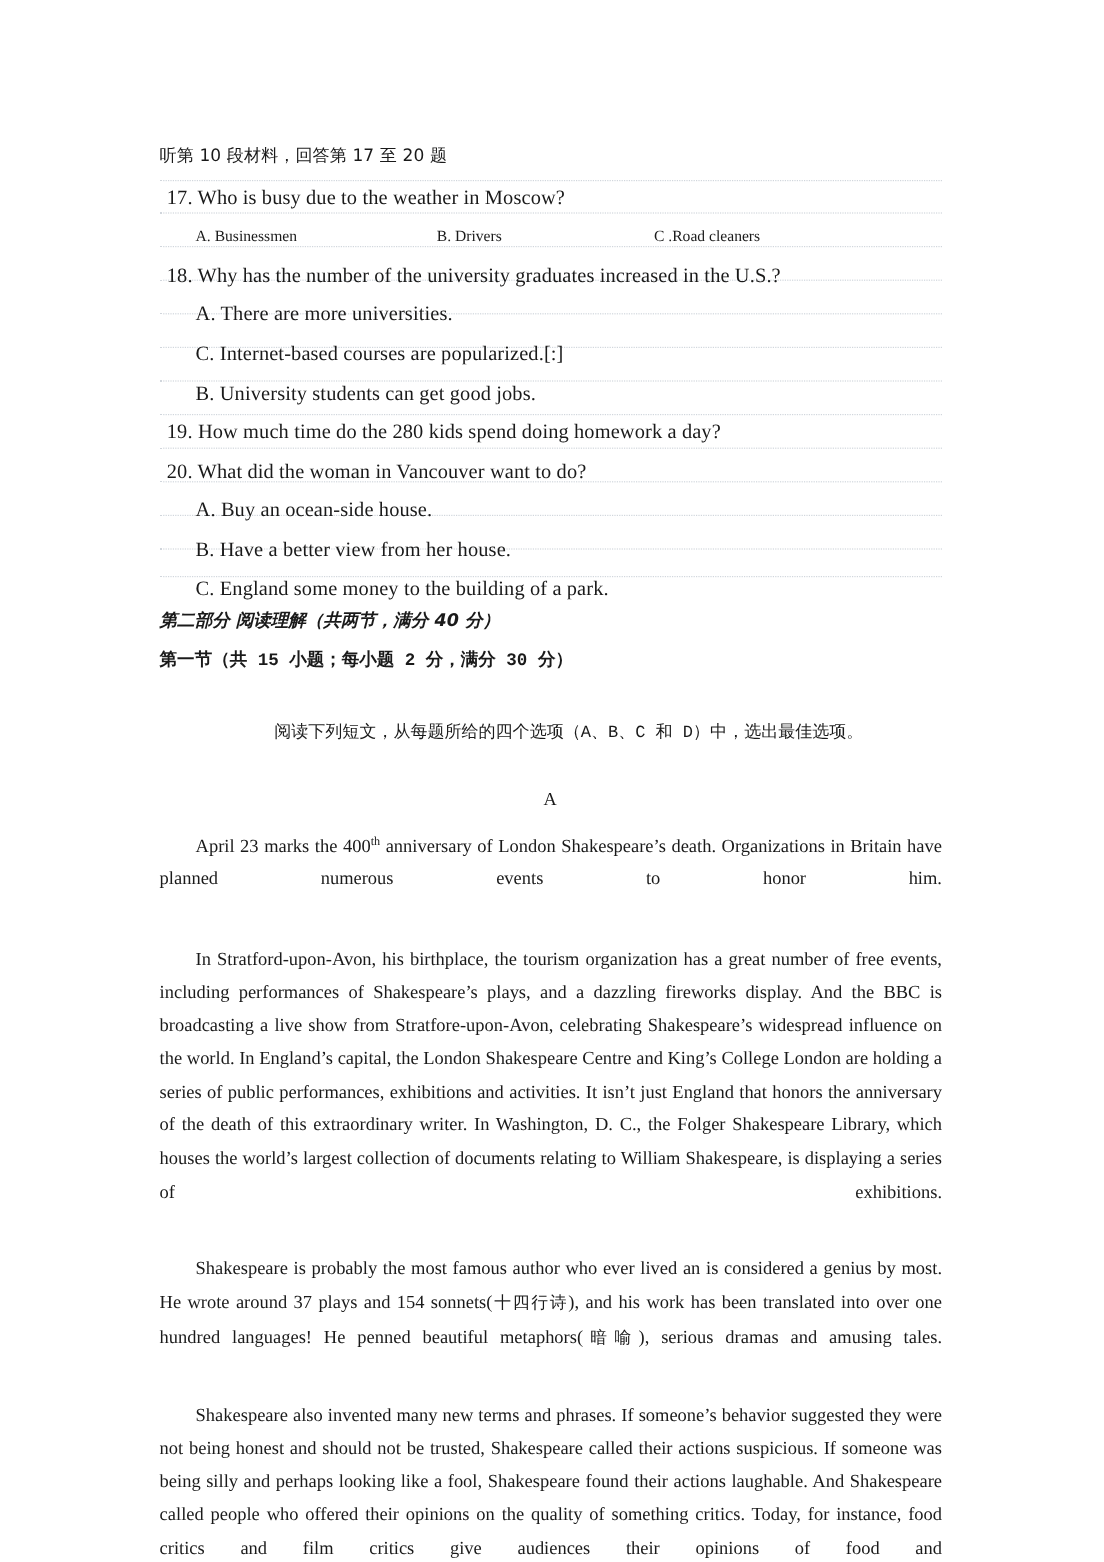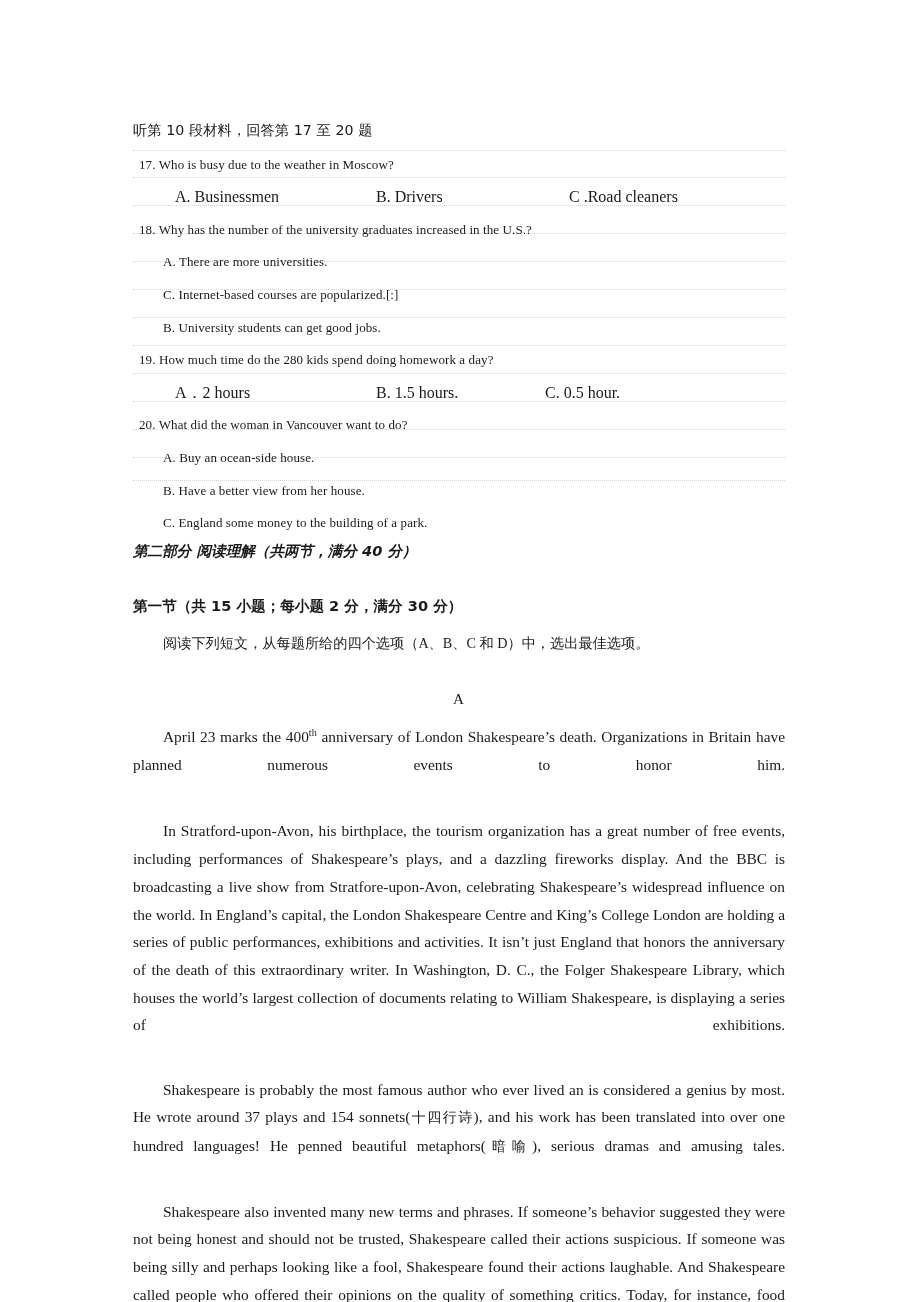"17. Who is busy due" .line { font-size: 13px -> 17px }
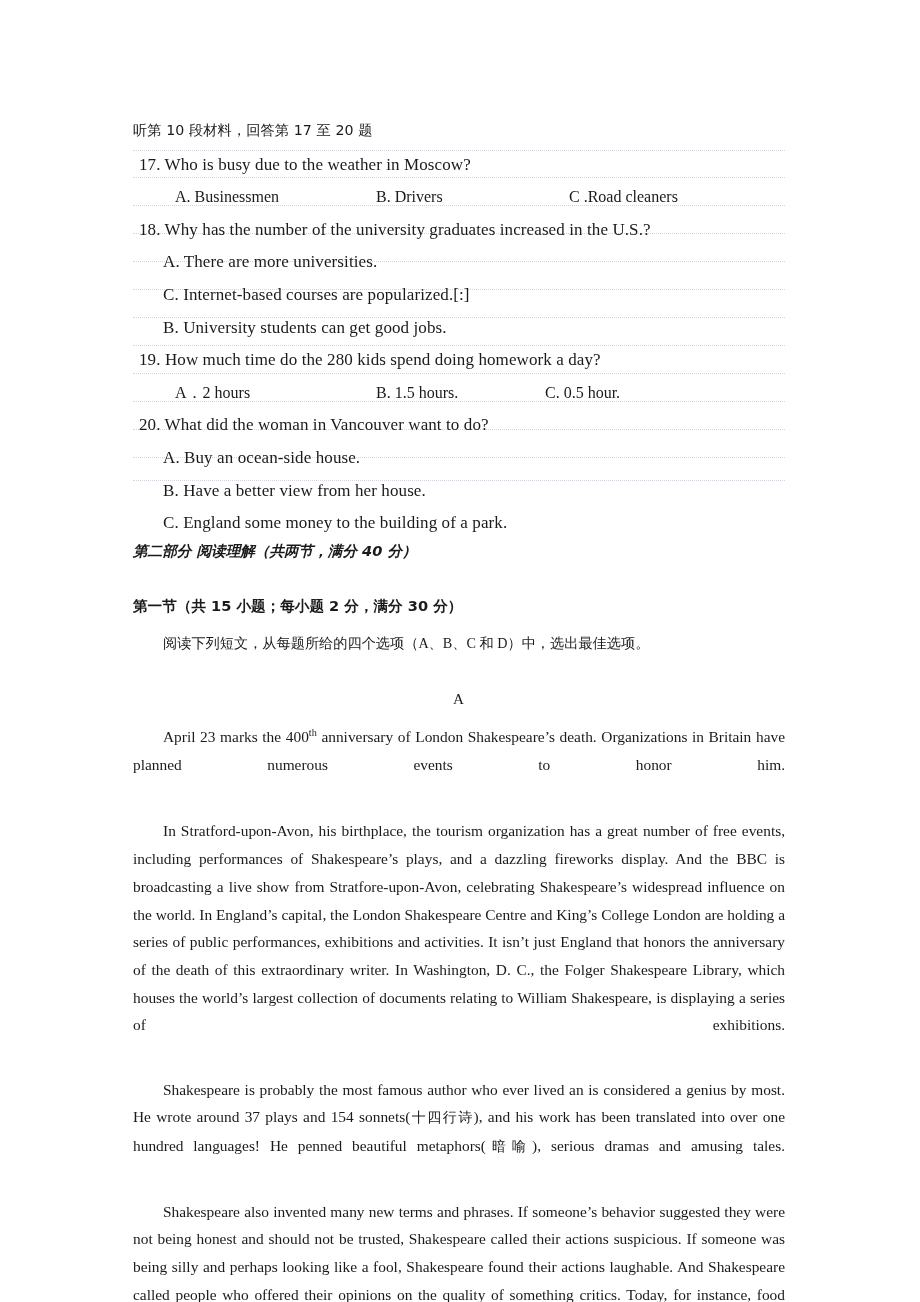"A. Businessmen" .q-opts .opt { font-size: 16px -> 13px; margin-left: 12px -> none }
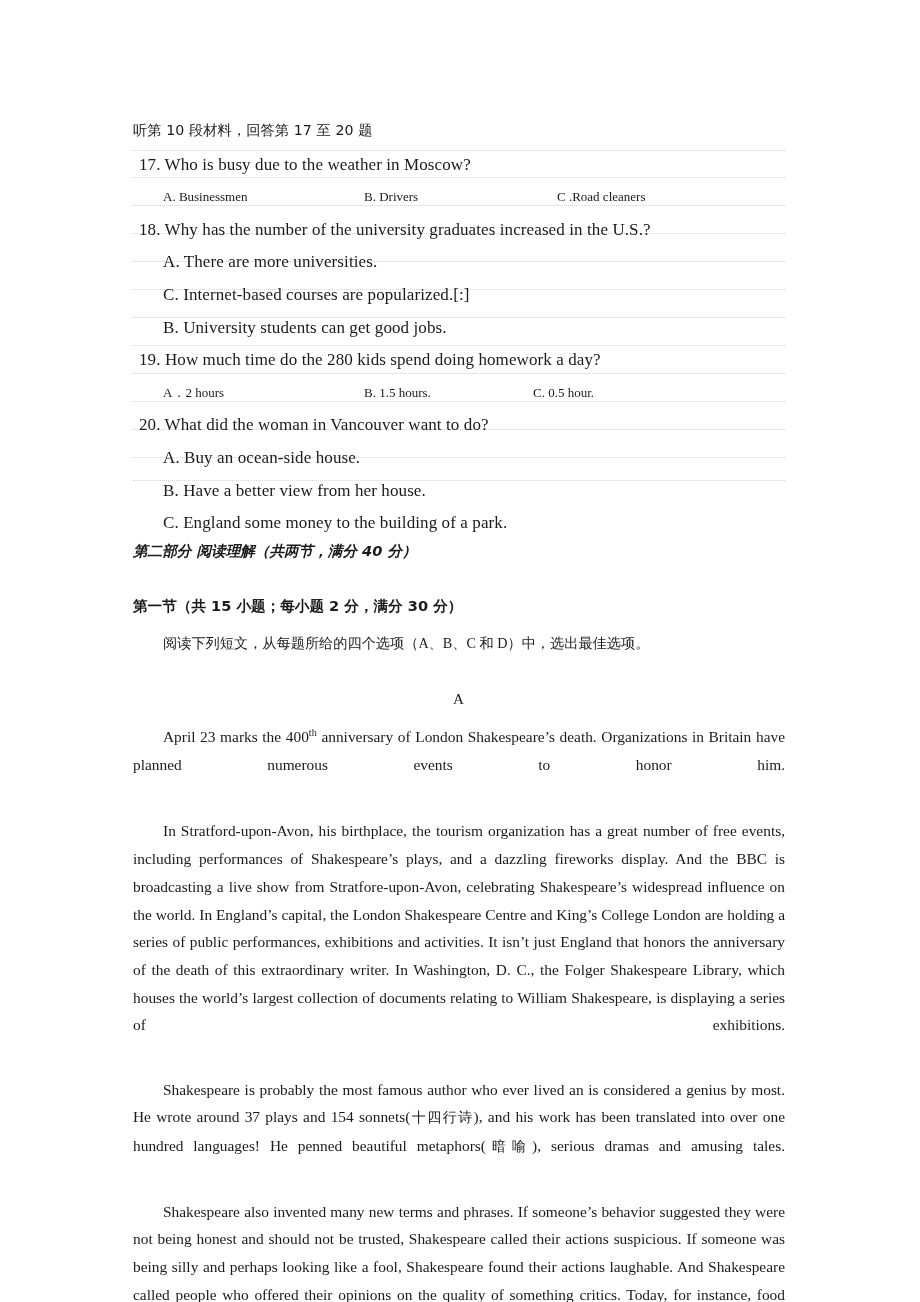"C .Road cleaners" .opt-c { left: 424px -> 412px }
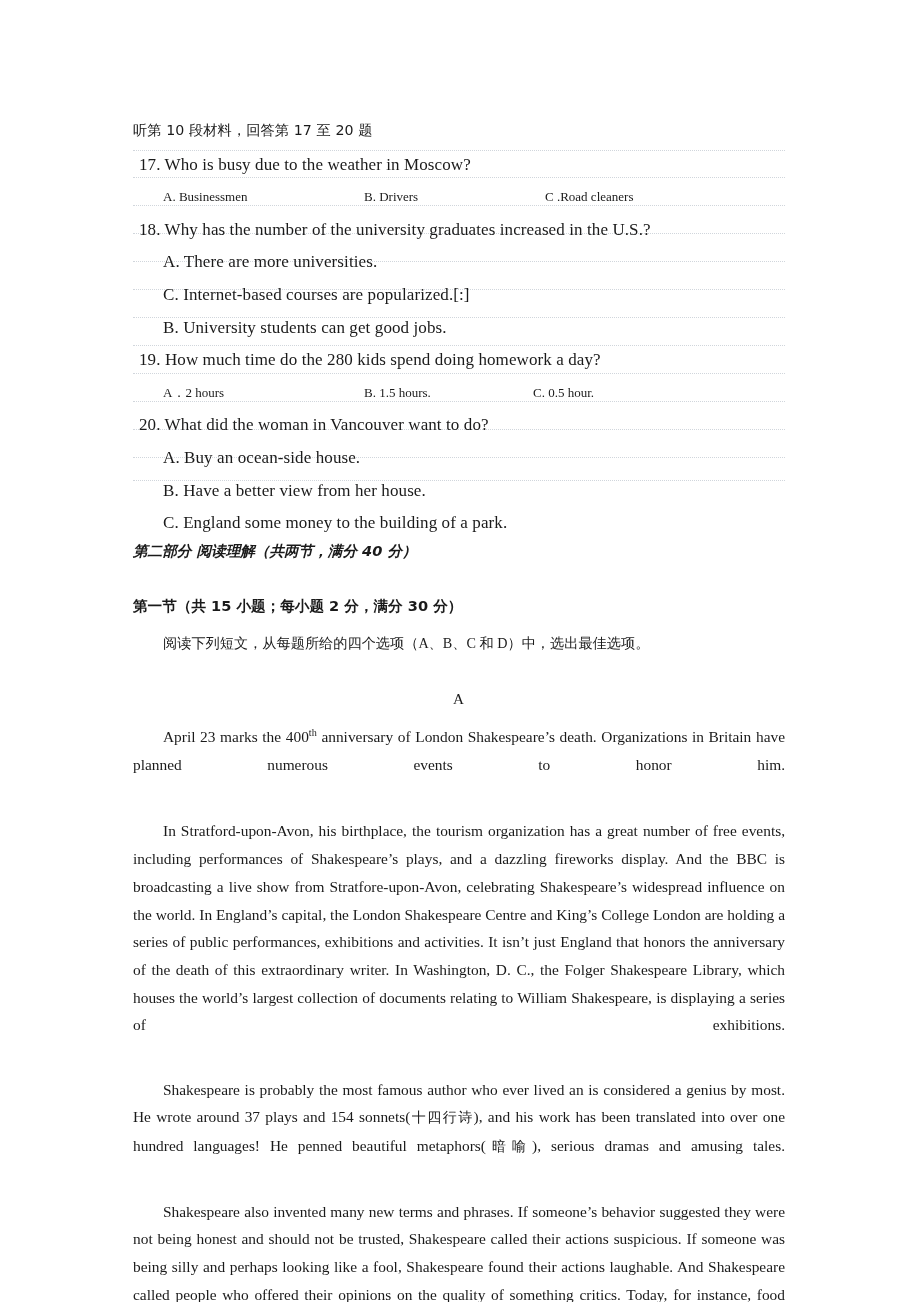"A．2 hours" div.q-opts { html: <div> <span>A．2 hours</span> <span>B. 1.5 hours.</span> <span>C. 0.5 hour.</span> </div> -> none }
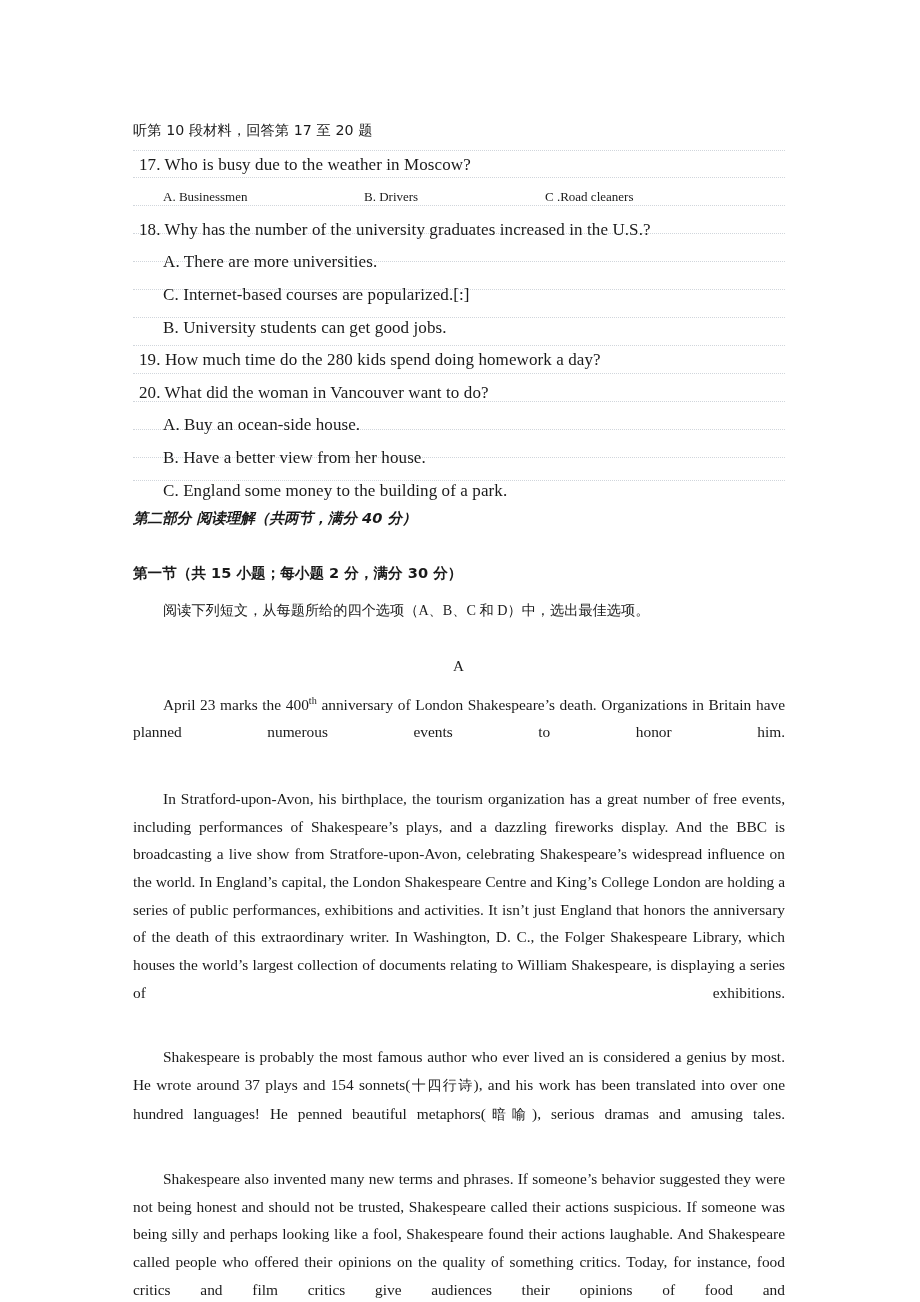"第一节（共 15 小题；每小题 2 分，满分" .sec-head-2 { font-family: none -> Liberation Mono, monospace; margin-top: 28px -> 7px }
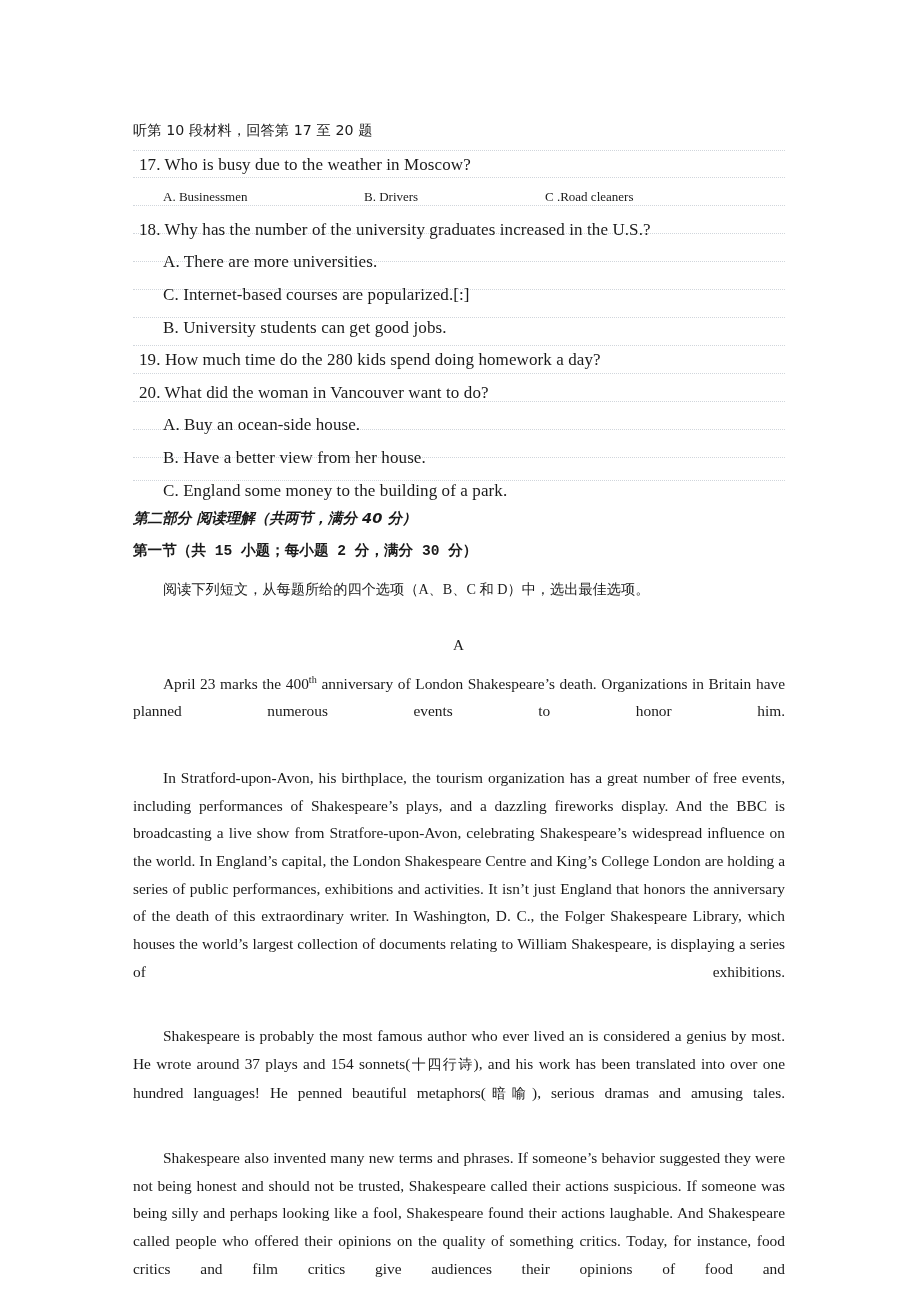"阅读下列短文，从每题所给的四个选项（A、B、C 和 D）中，选出最佳选项。" .instr { font-family: Liberation Serif, serif -> Liberation Mono, monospace; margin-top: 11px -> 33px; text-align: none -> center }
